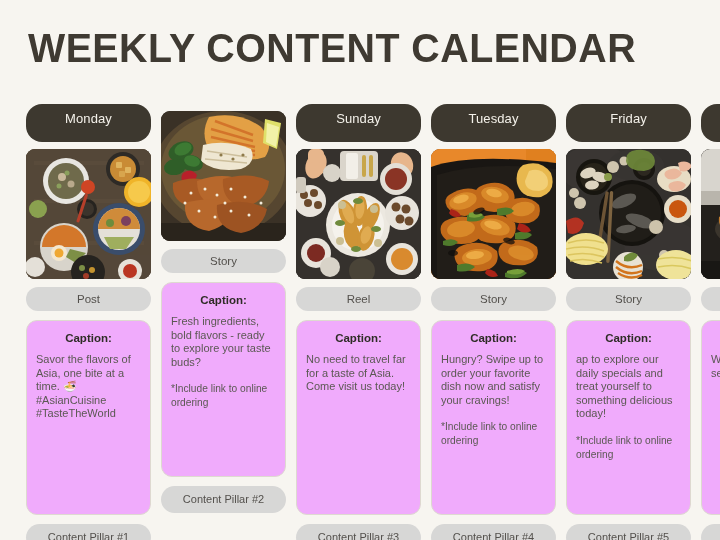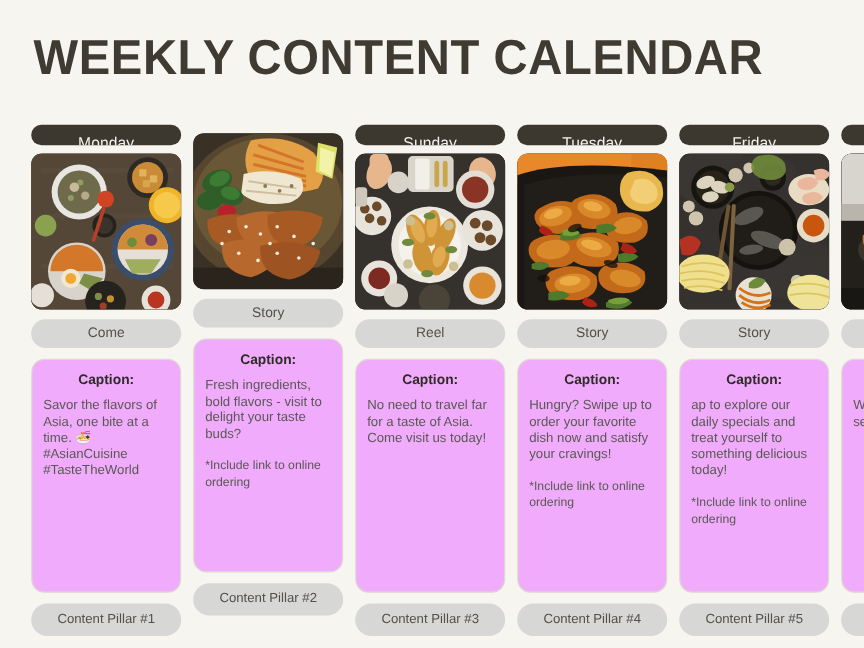"Monday" .day-pill { height: 17px -> 38px }
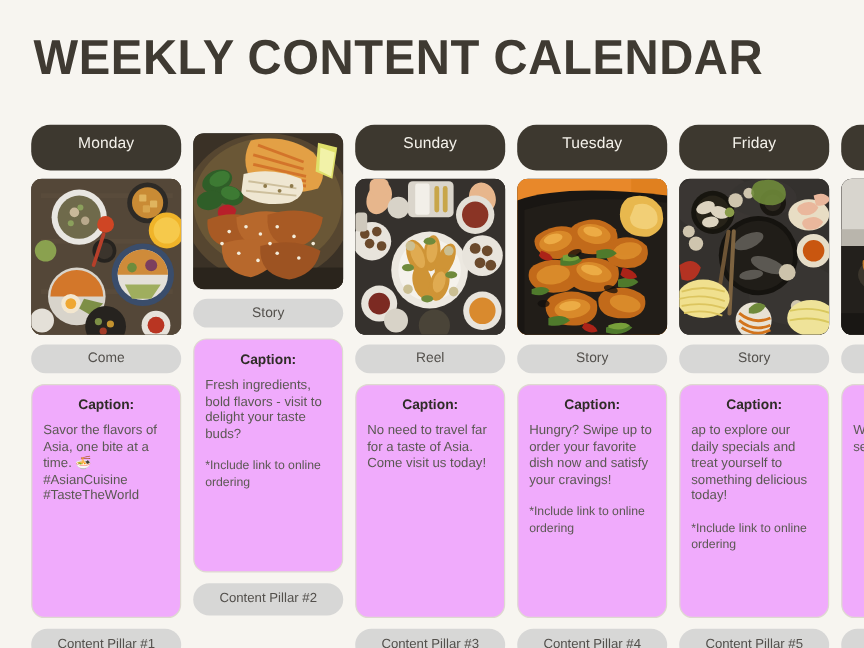"Come" div.type-pill { text: Come -> Post }
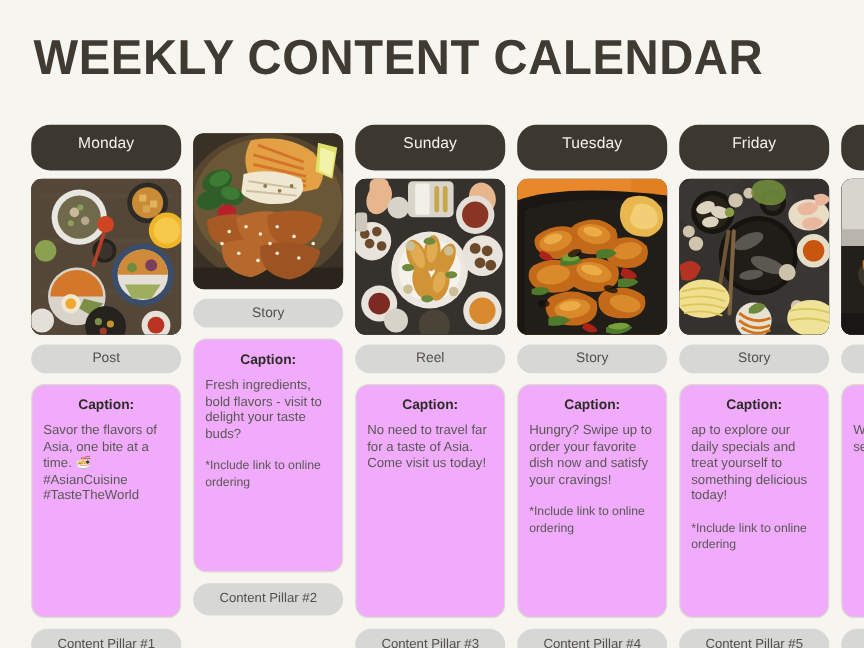"Fresh ingredients, bold flavors -" div.caption-body { text: visit to delight -> ready to explore }
